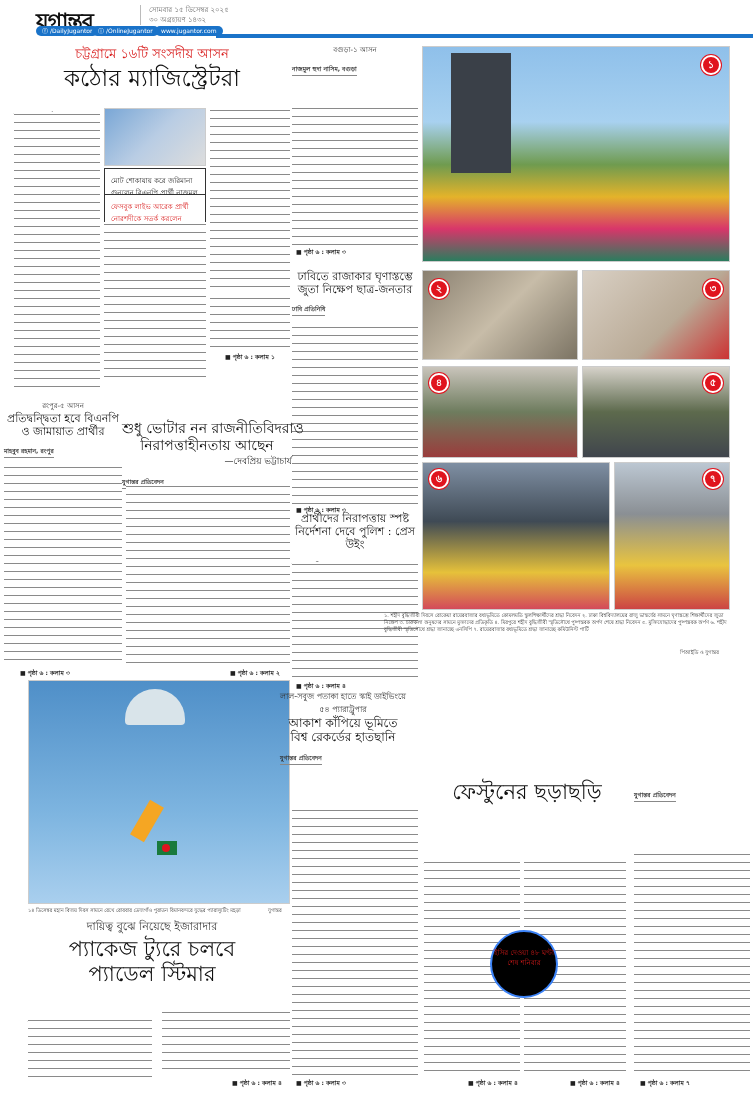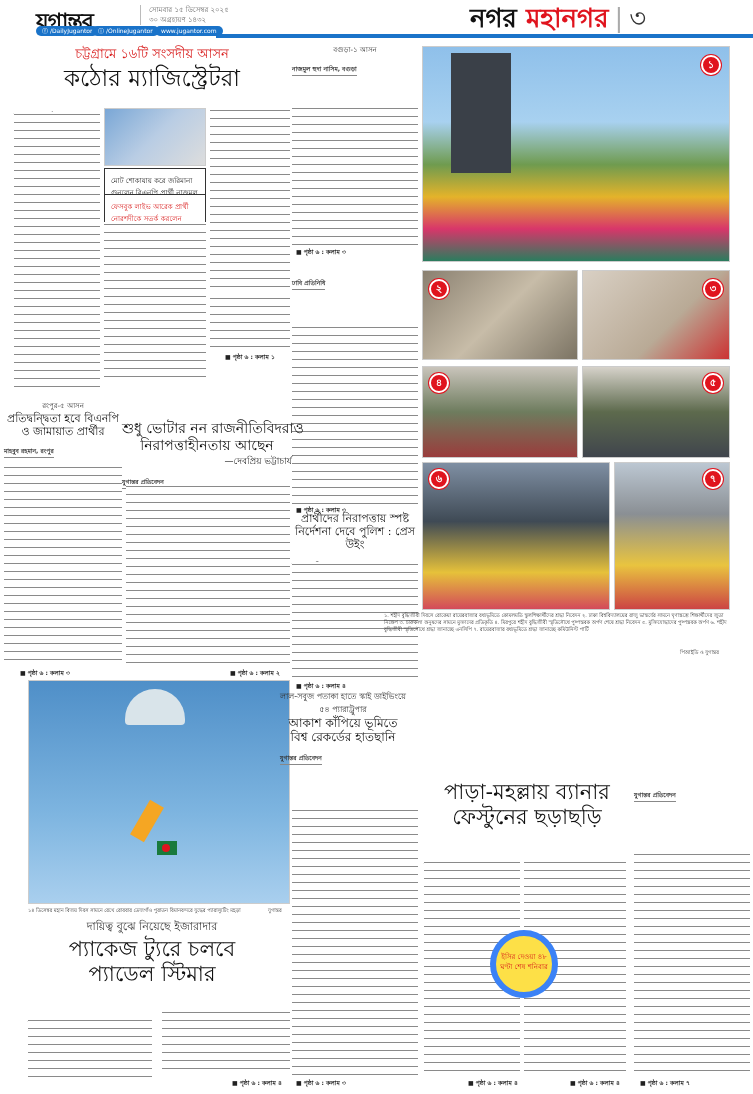"নগর মহানগর | ৩" div.abs { html: <div> <span>নগর</span> <span>মহানগর</span><span>|</span><span>৩</span> </div> -> none }
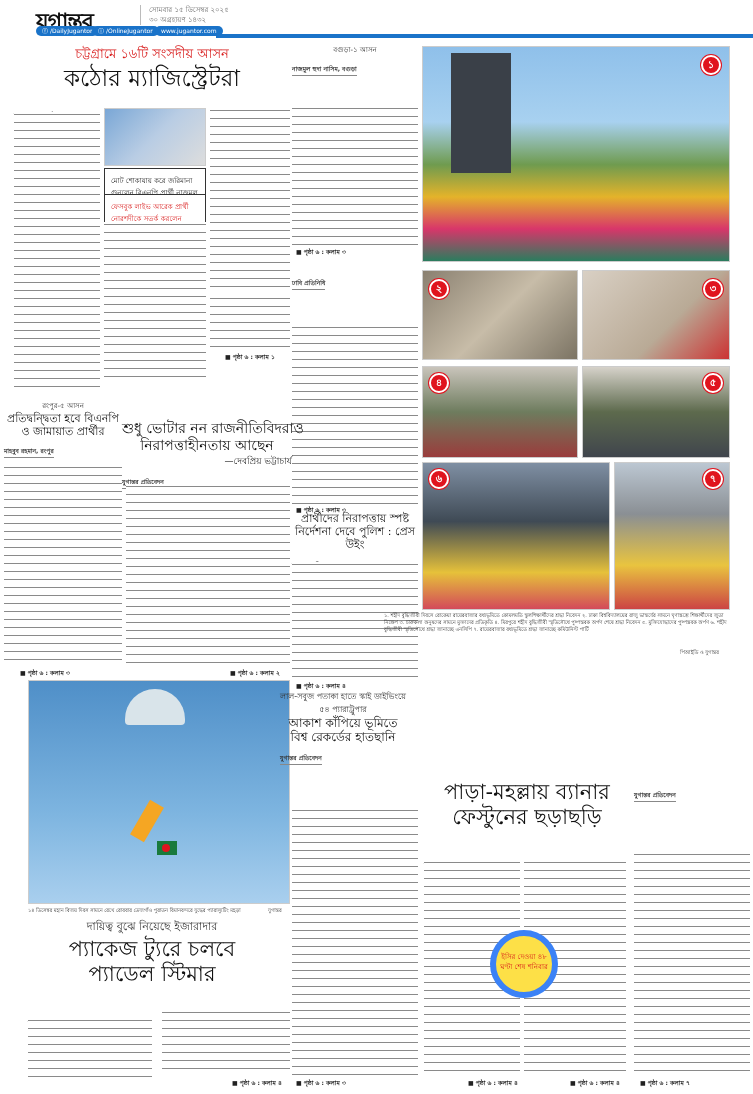"ঢাবিতে রাজাকার ঘৃণাস্তম্ভে জুতা নিক্ষেপ" div.hl { html: none -> <div>ঢাবিতে রাজাকার ঘৃণাস্তম্ভে জুতা নিক্ষেপ ছাত্র-জনতার</div> }
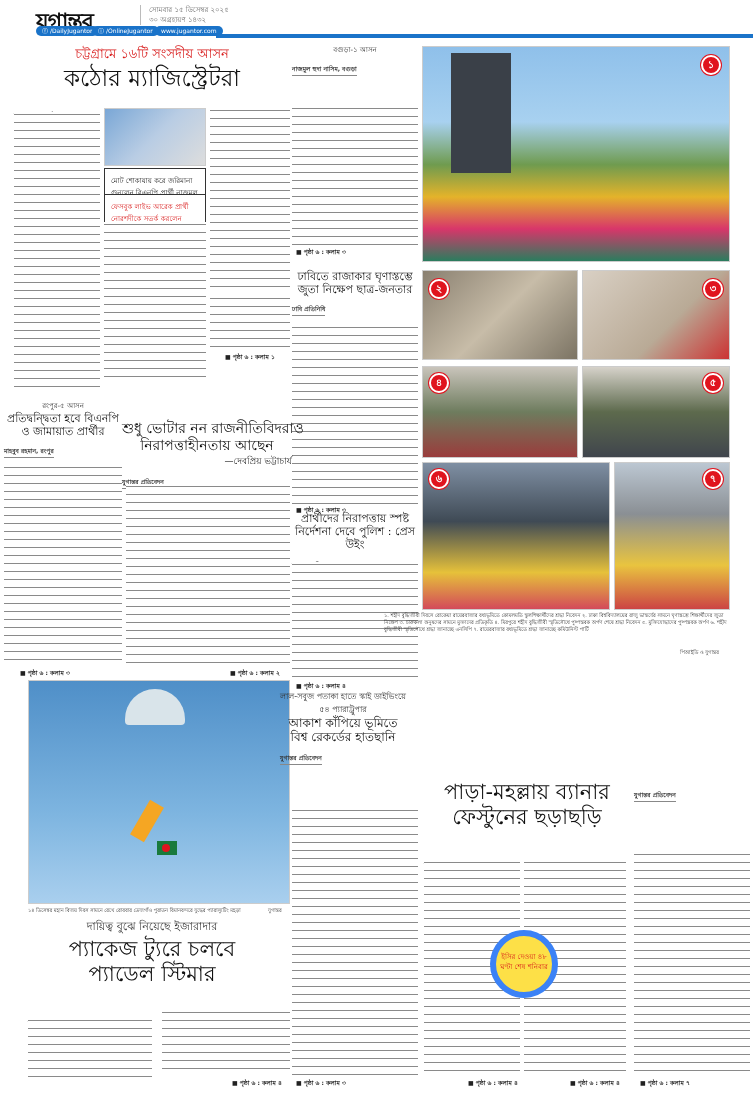"পাড়া-মহল্লায় ব্যানার" div.hl { html: <div>পাড়া-মহল্লায় ব্যানার</div> -> none }
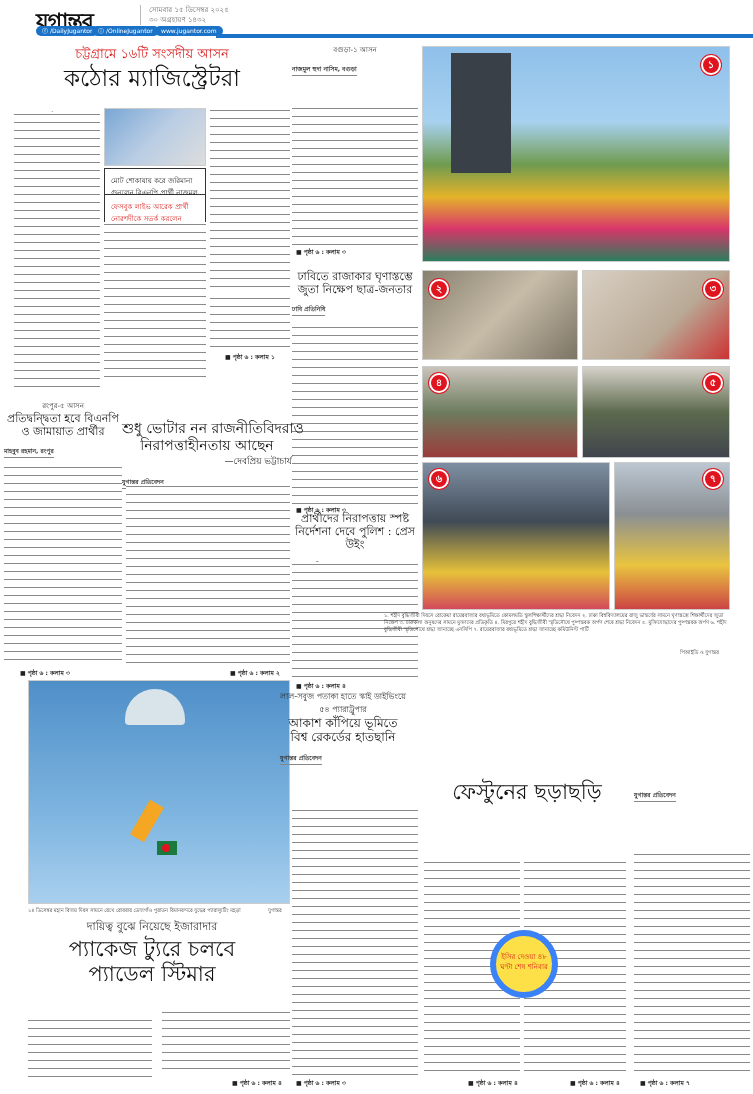"ইসির দেওয়া ৪৮ ঘণ্টা শেষ" .callout-circle { background: #fde047 -> #000000; border: 6px solid #3b82f6 -> 2px solid #3b82f6 }
